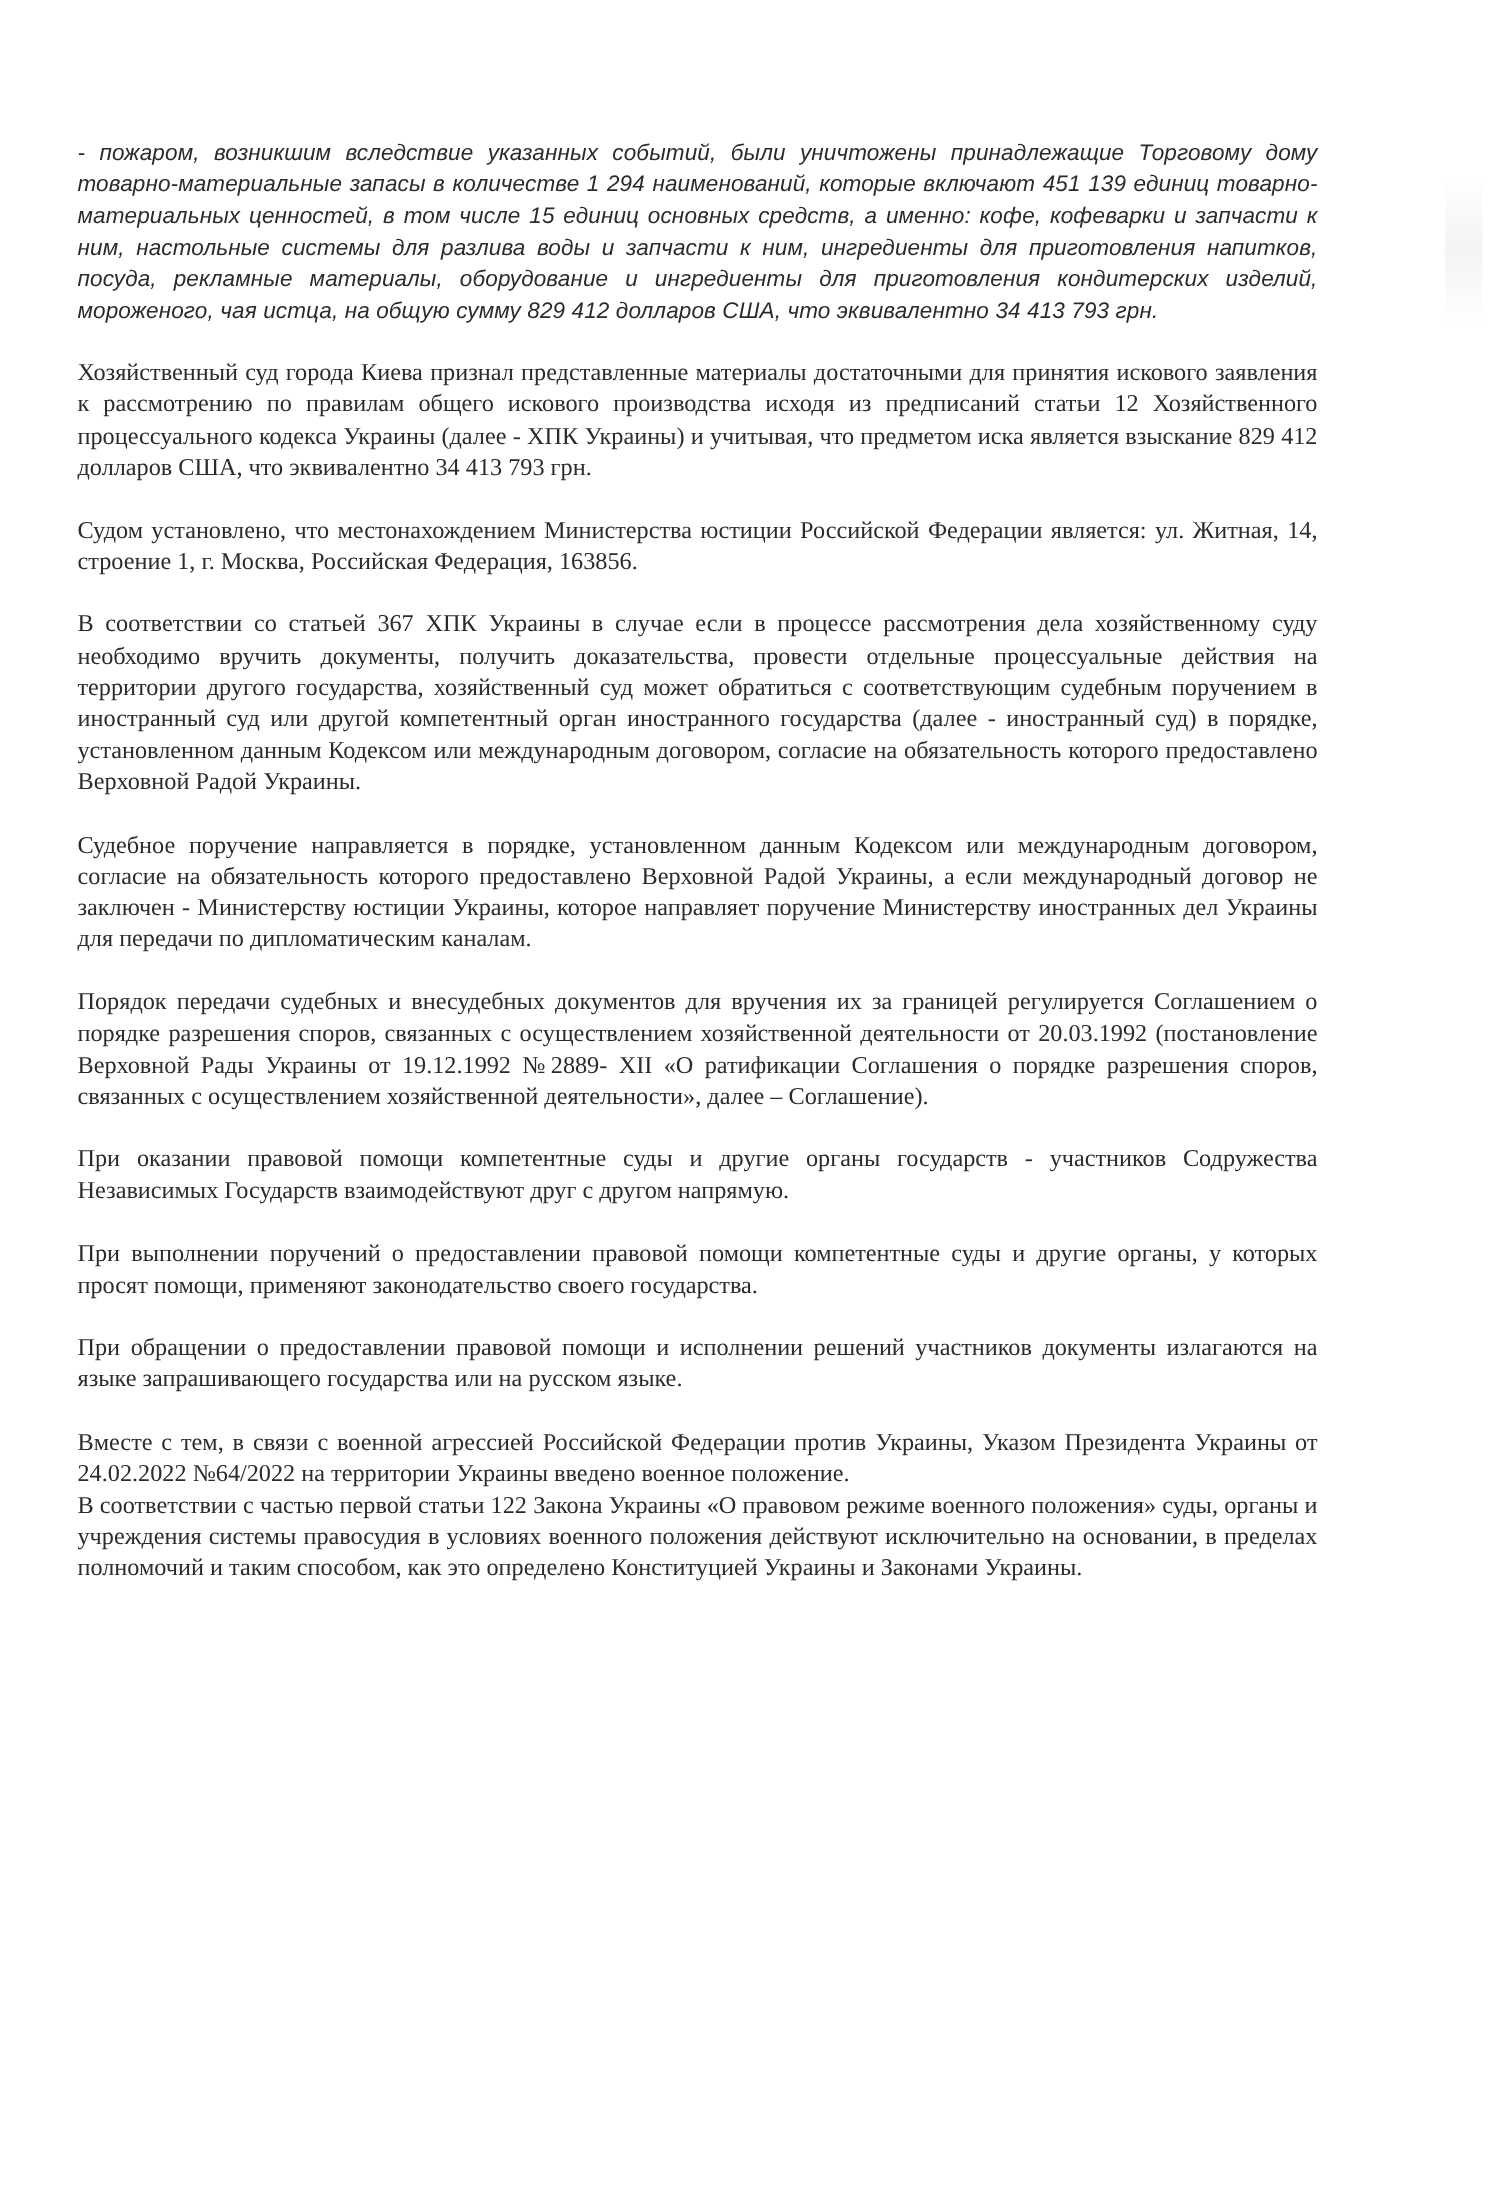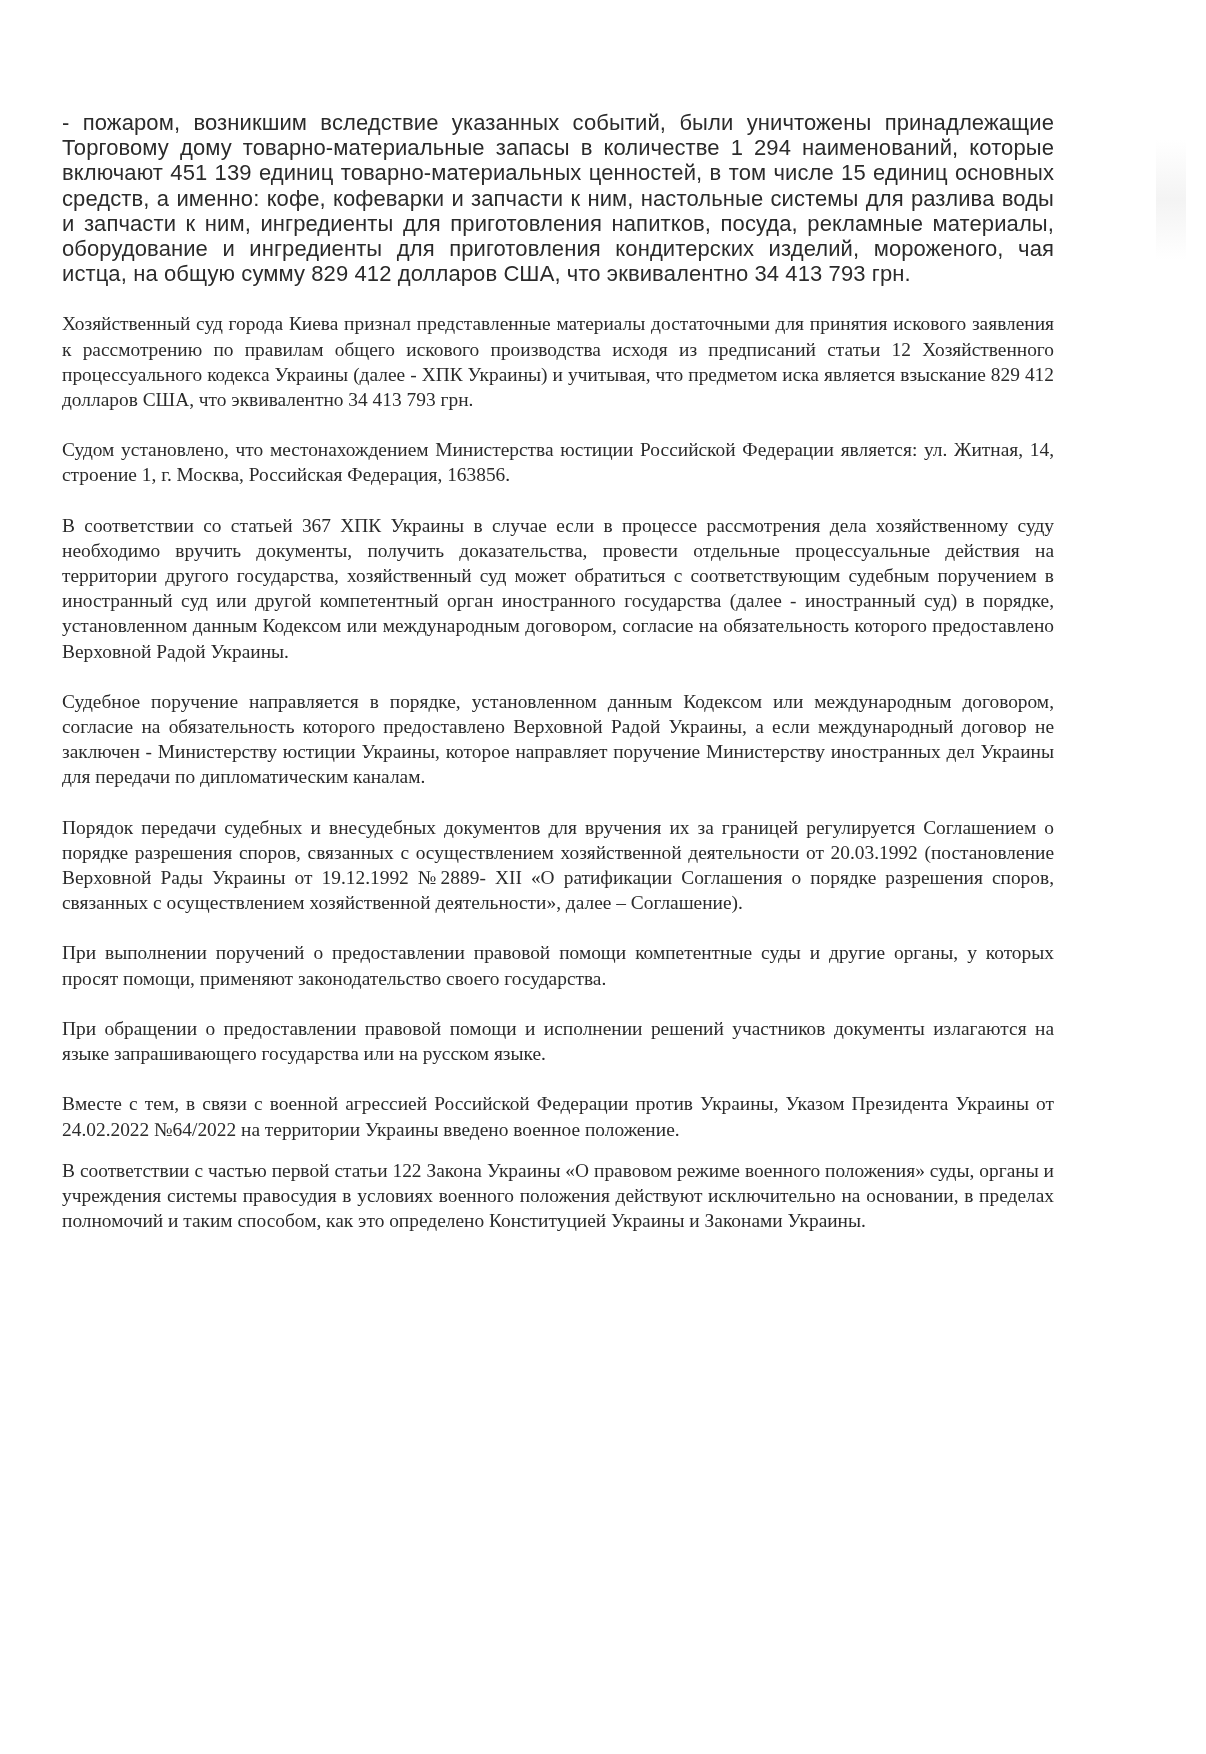"- пожаром, возникшим вследствие" .para.first { font-size: 22px -> 18px; font-style: none -> italic }
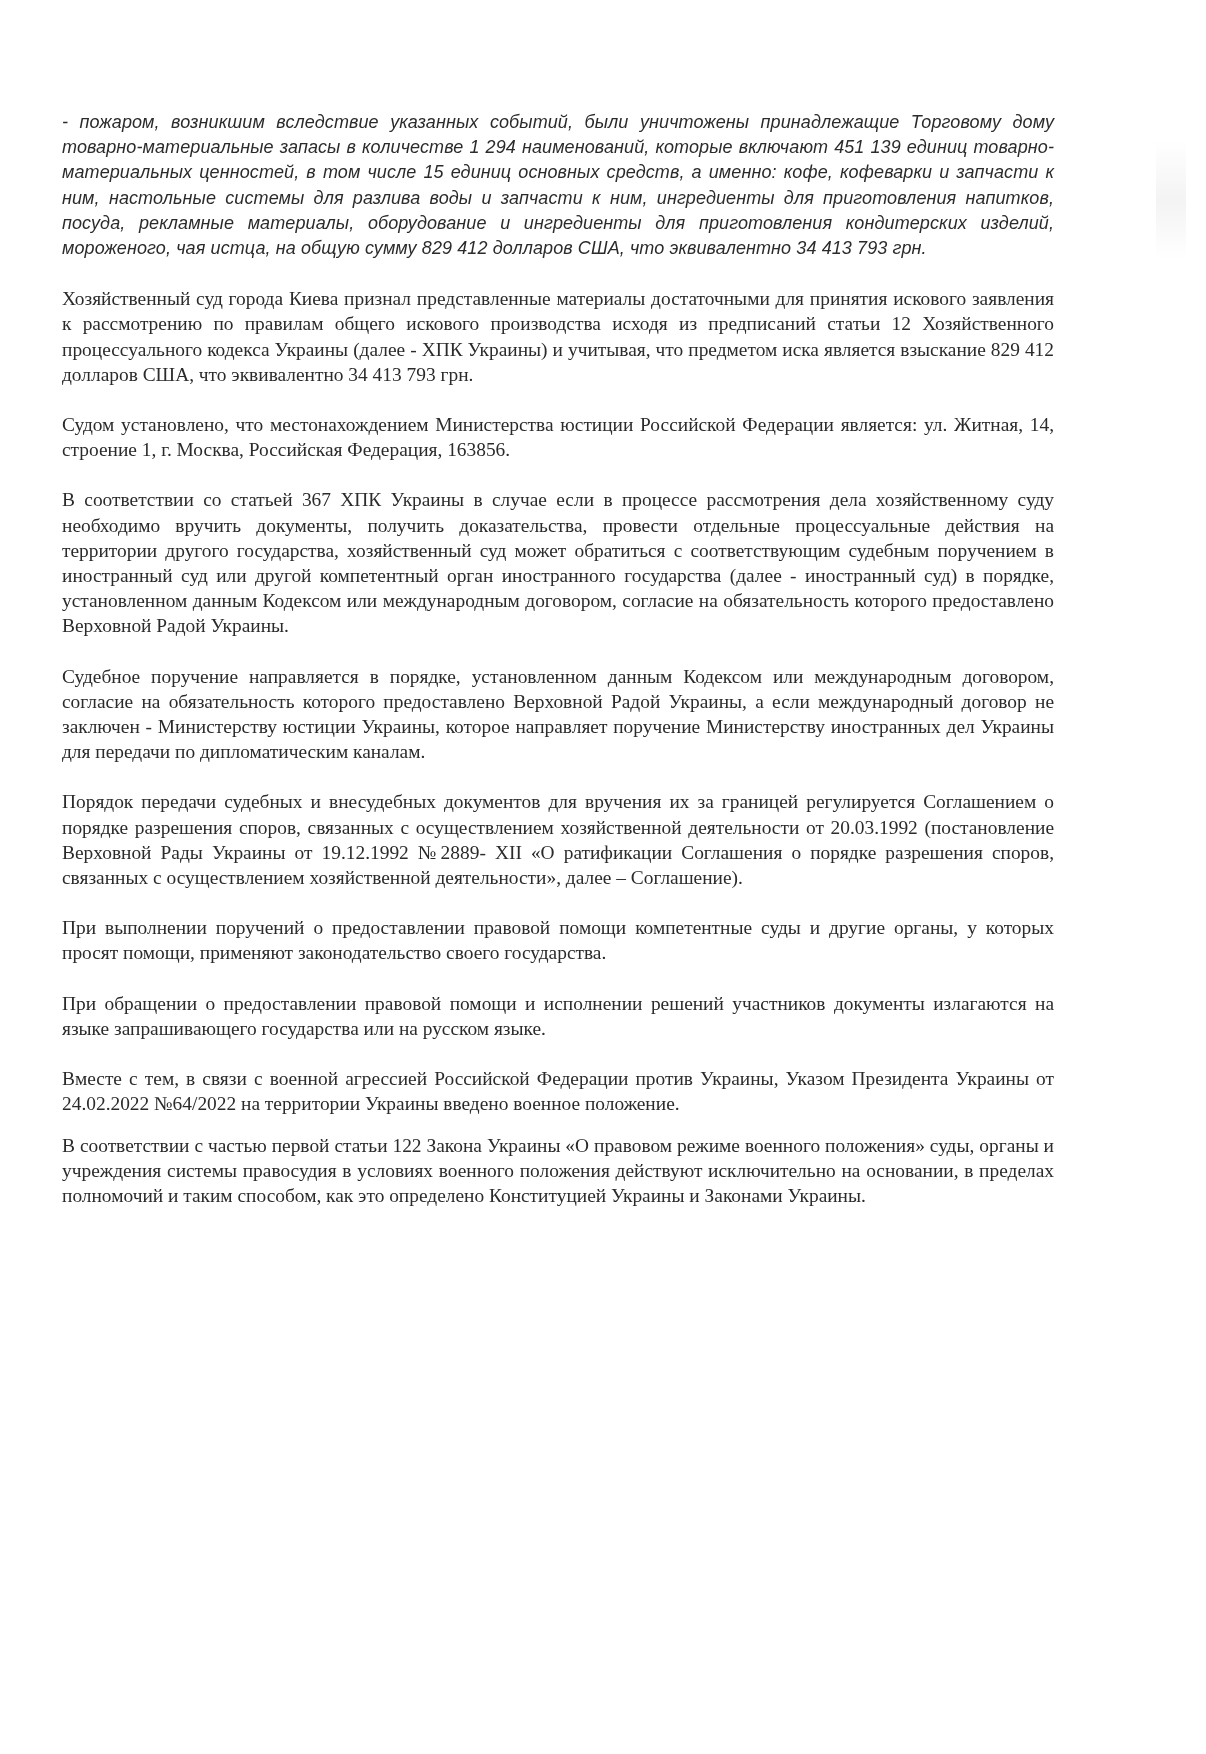"При оказании правовой помощи" p.para { html: none -> <p>При оказании правовой помощи компетентные суды и другие органы государств - участников Содружества Независимых Государств взаимодействуют друг с другом напрямую.</p> }
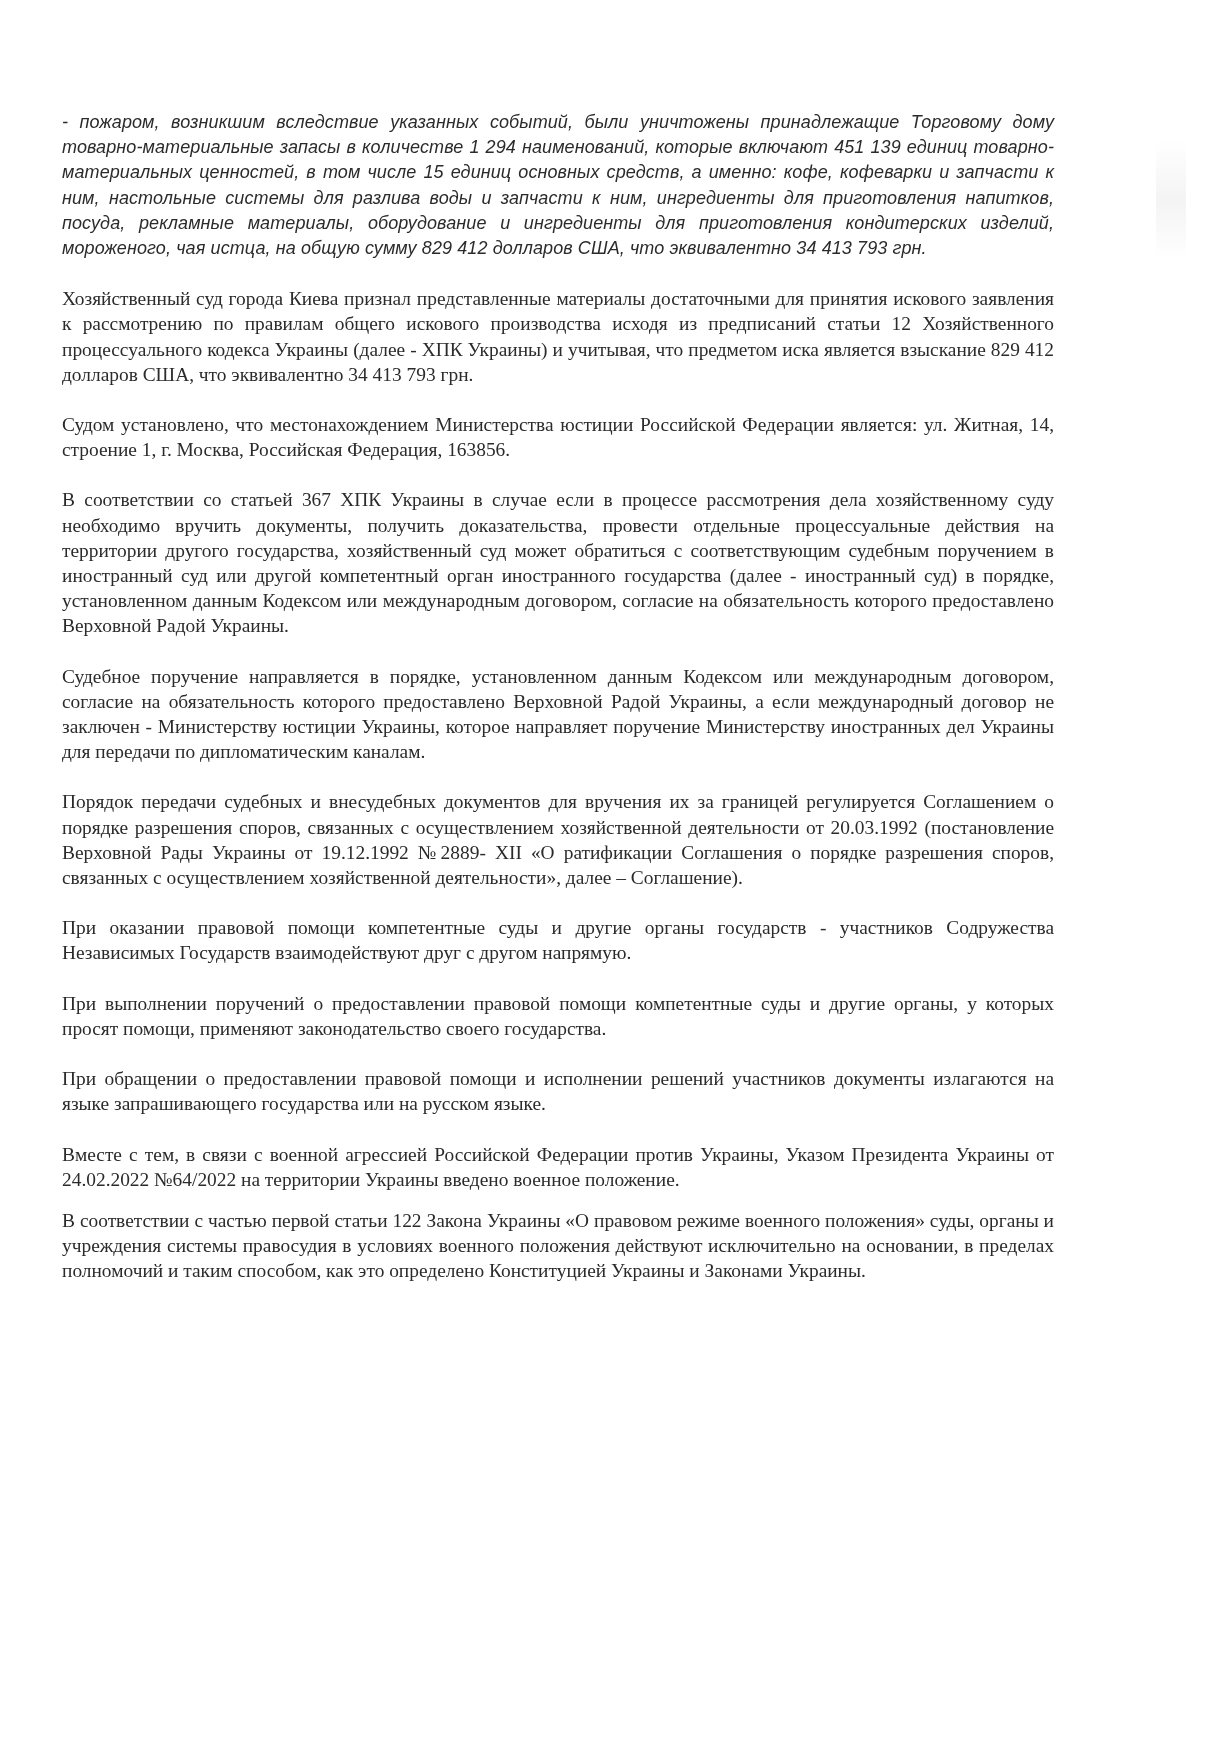"Вместе с тем, в связи" .para.tight { margin-bottom: 16px -> 0 }
